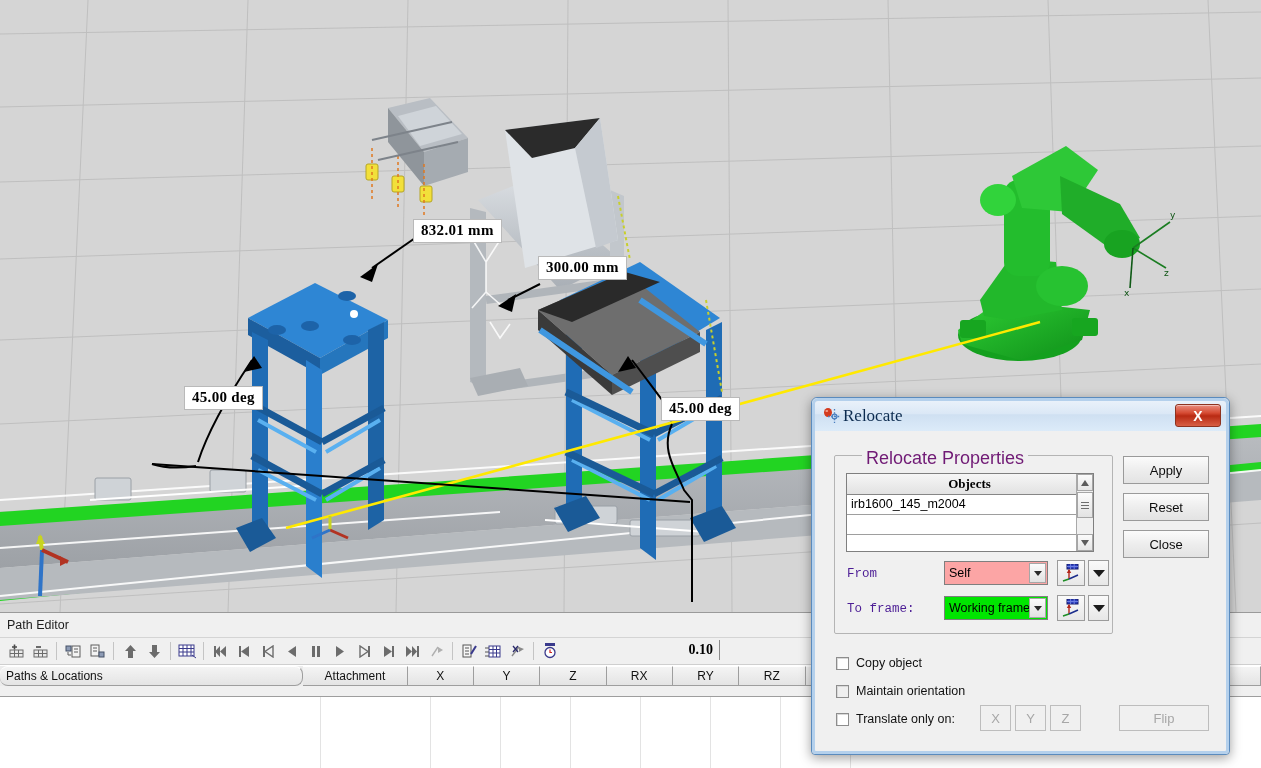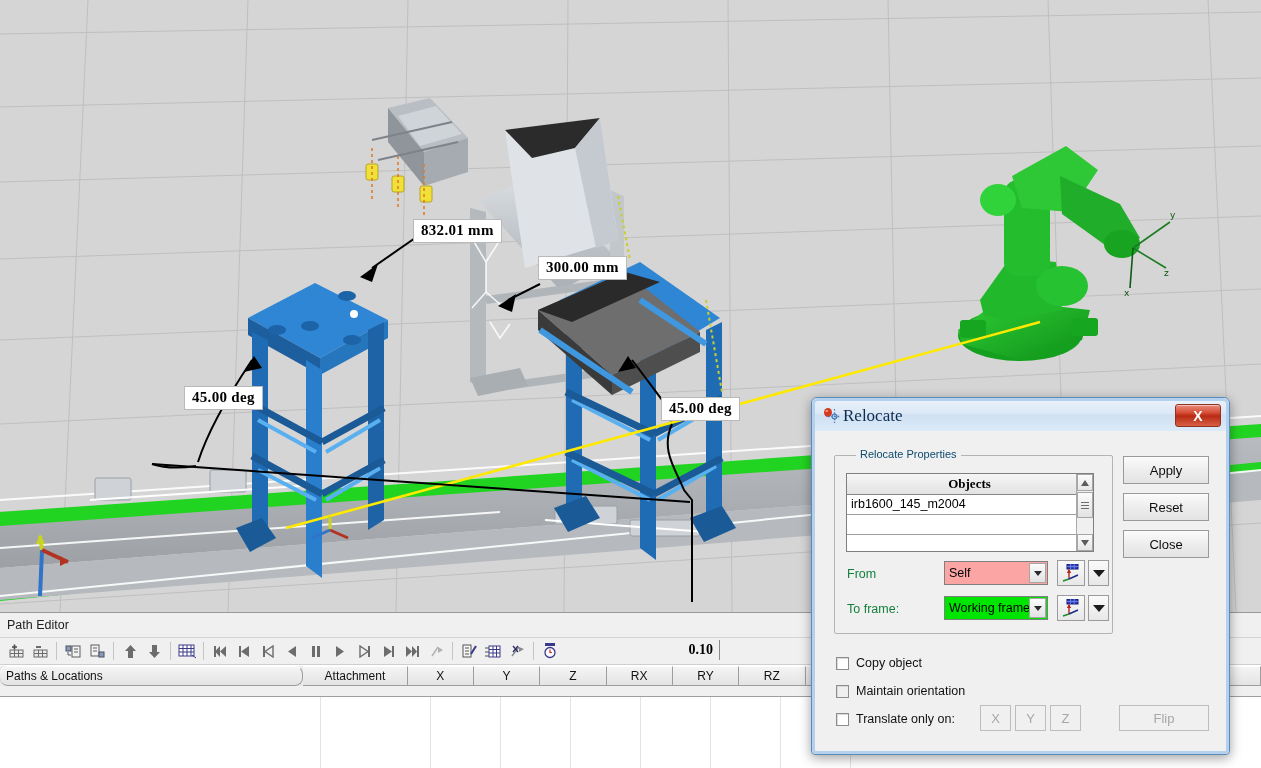"Relocate Properties" .group-legend { color: #0c4a6e -> #701a75; font-size: 11px -> 18px; left: 21px -> 27px }
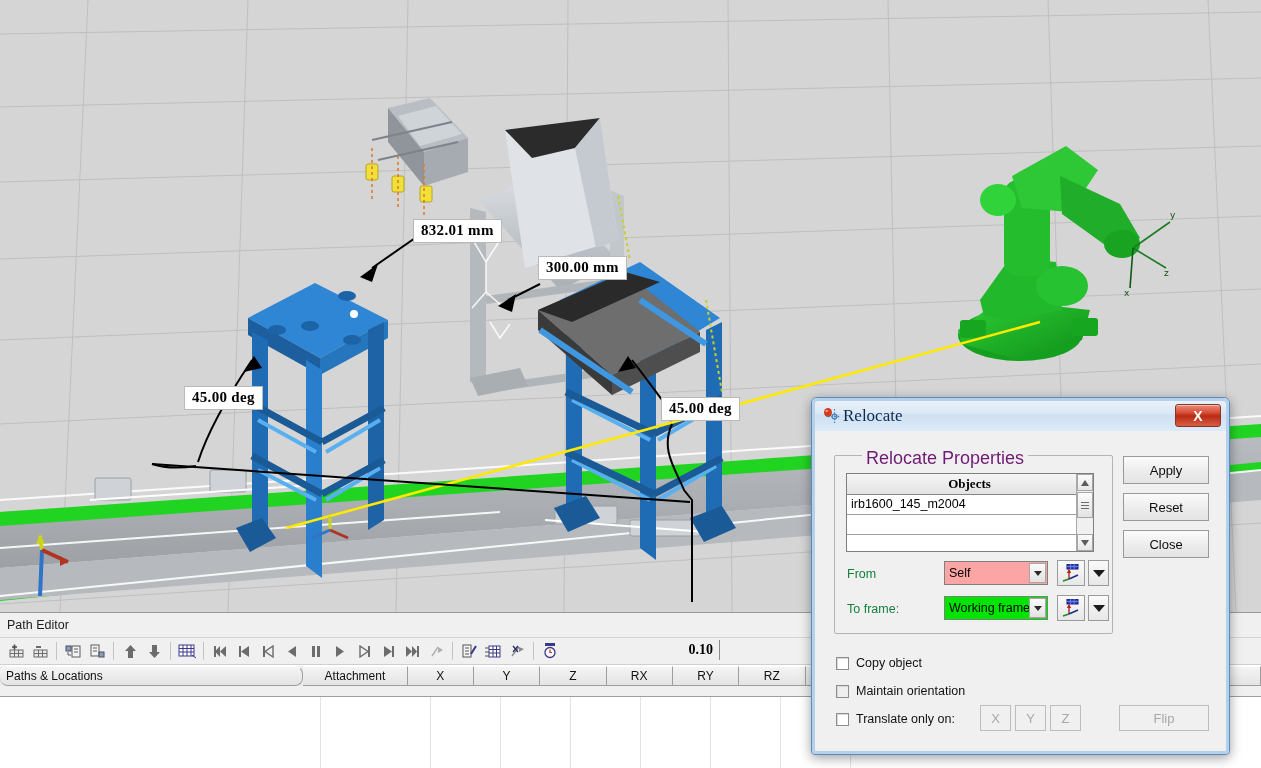"From" .fld-label { color: #15803d -> #4c1d95; font-family: none -> Liberation Mono, monospace }
